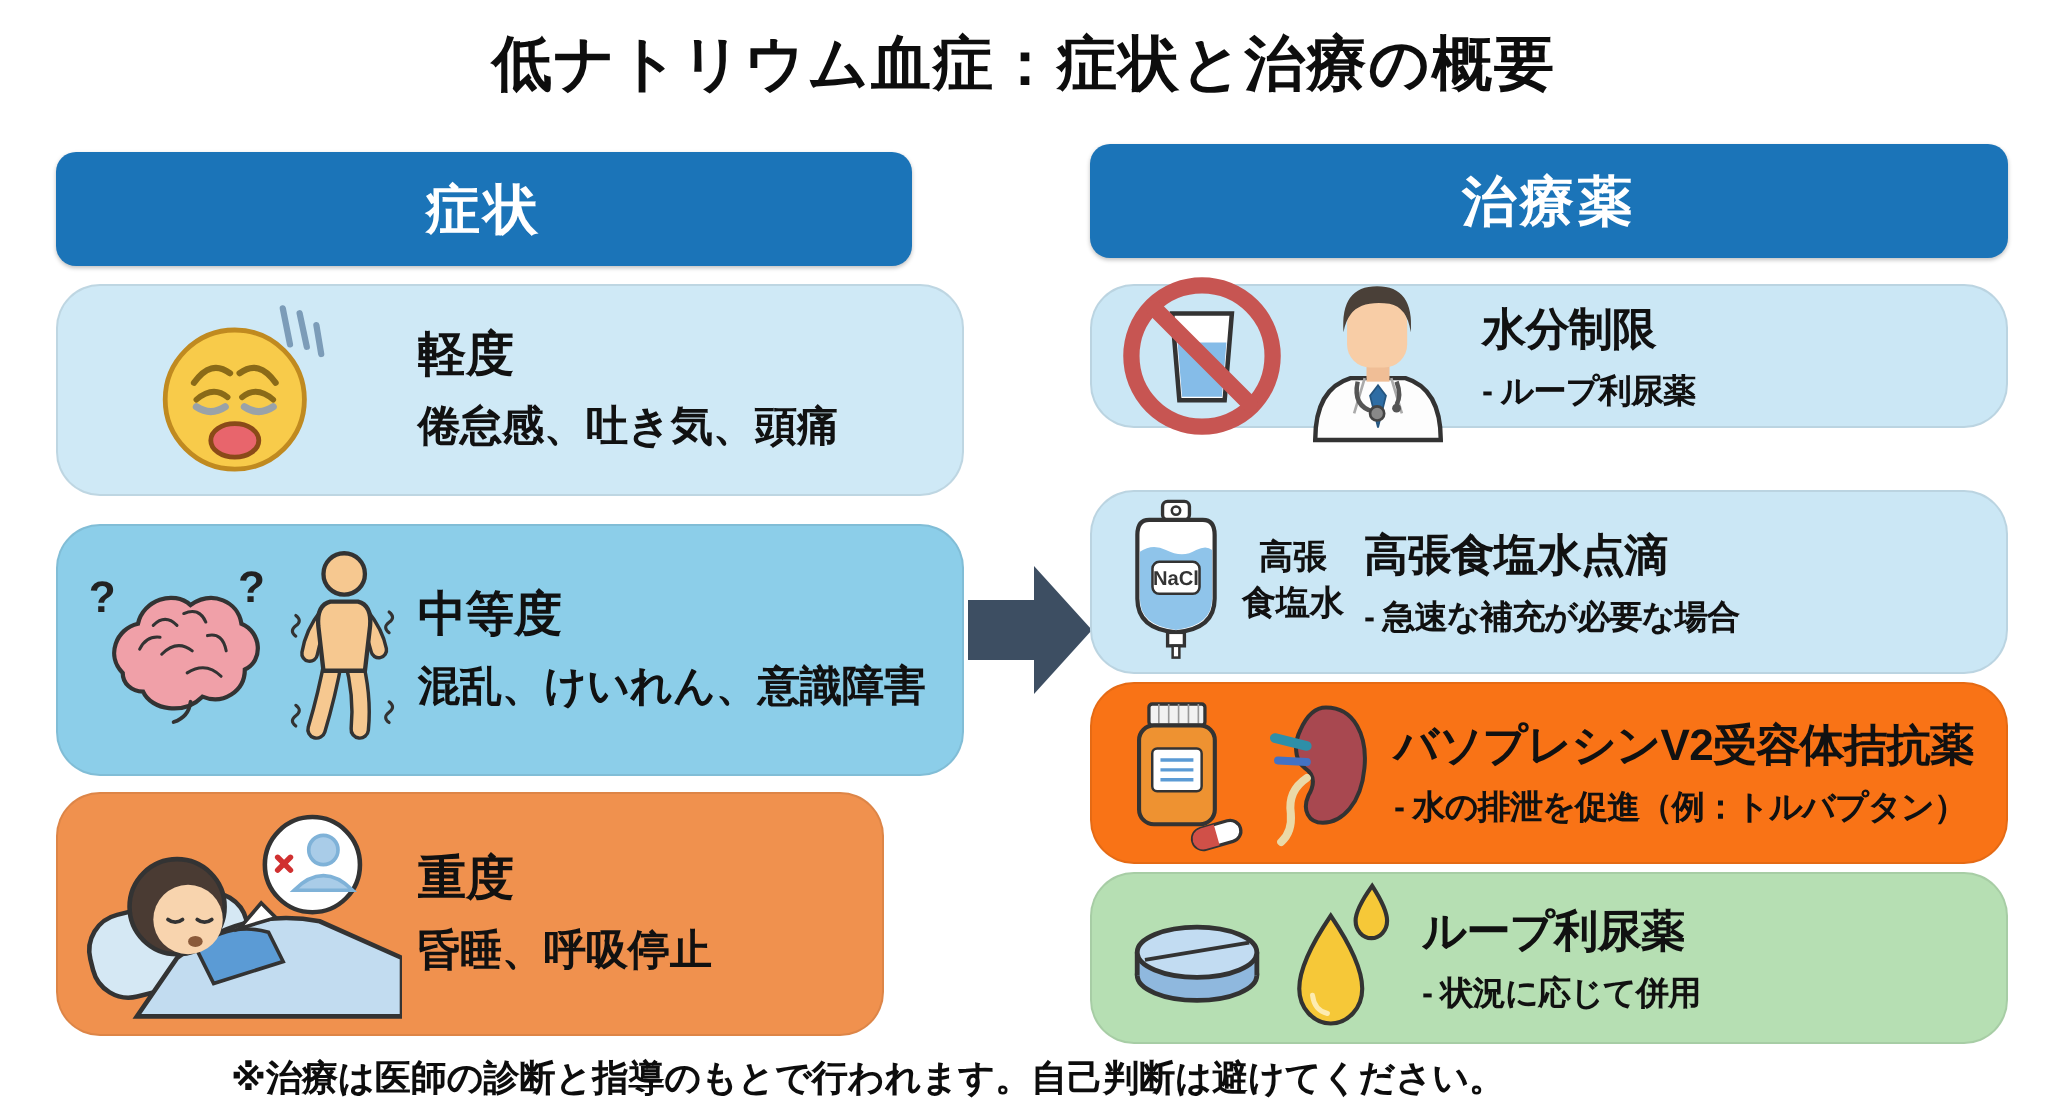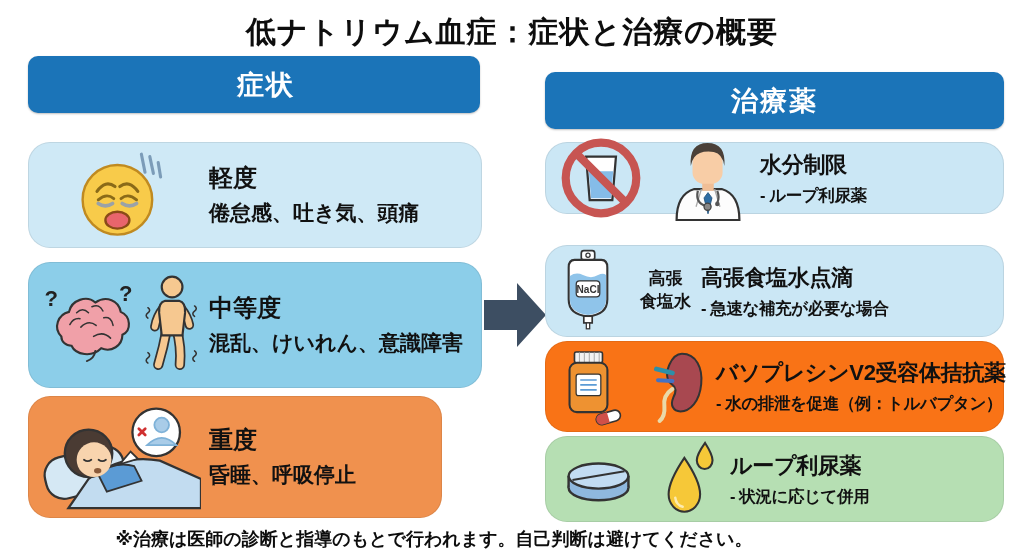"症状" #hdr-symptoms { padding-left: 24px -> none; top: 56px -> 76px }
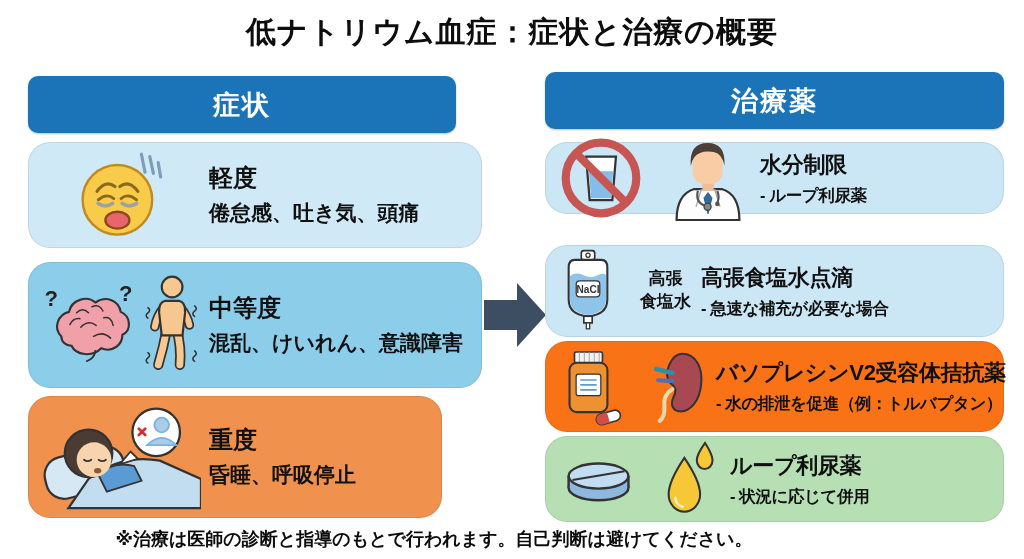"NaCl" .t-icons { gap: 22px -> 3px }
